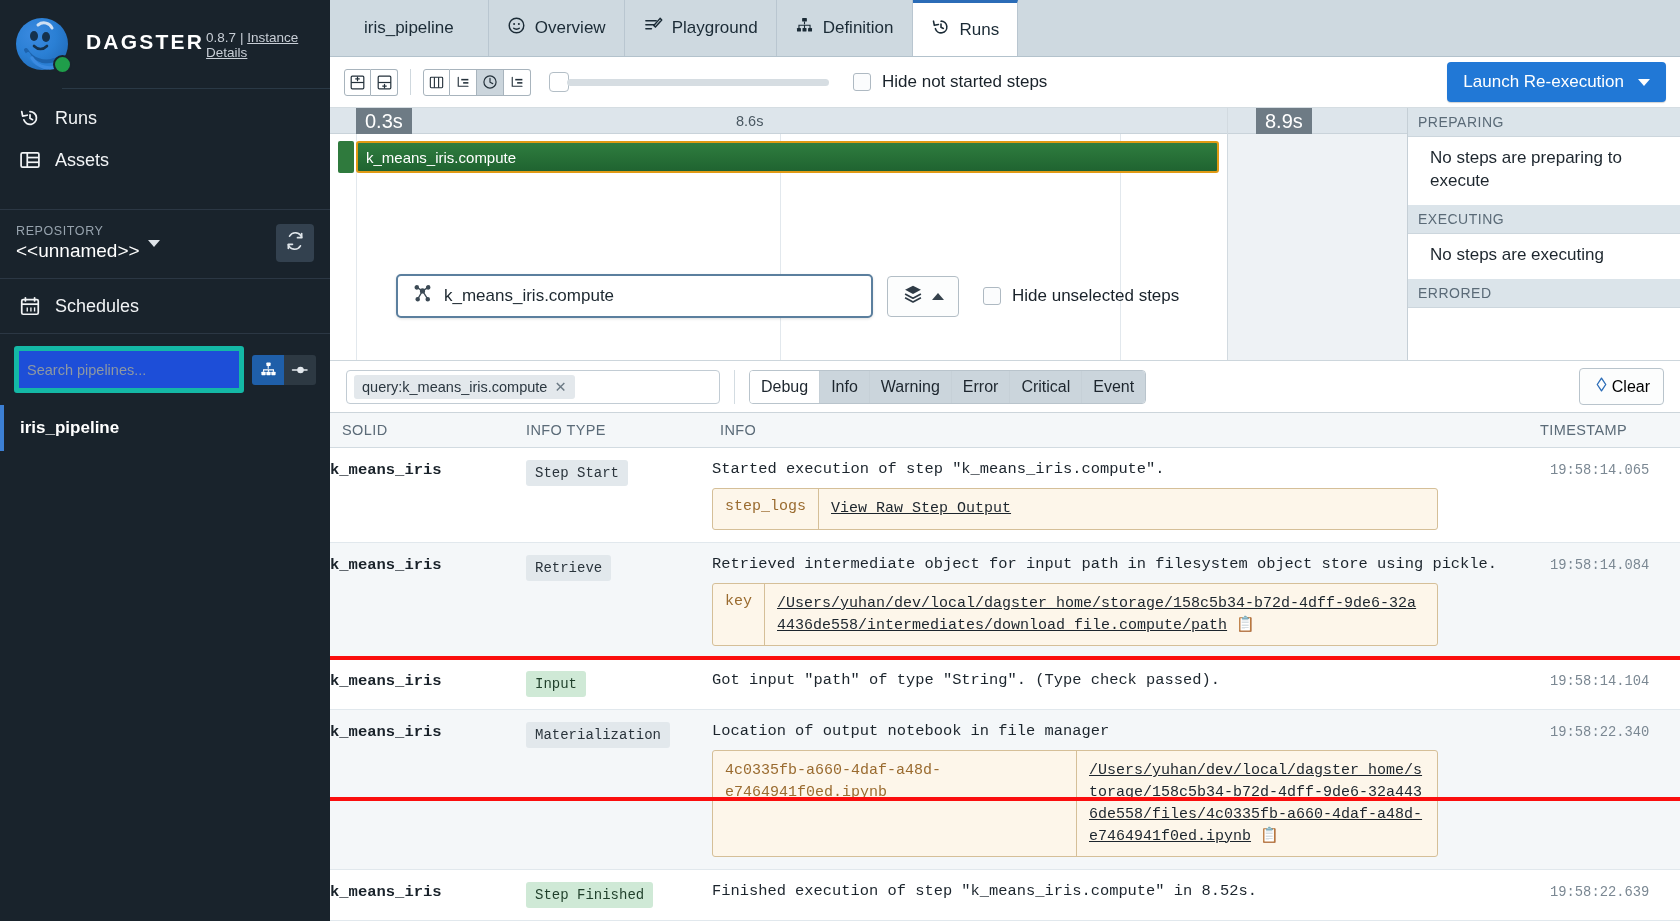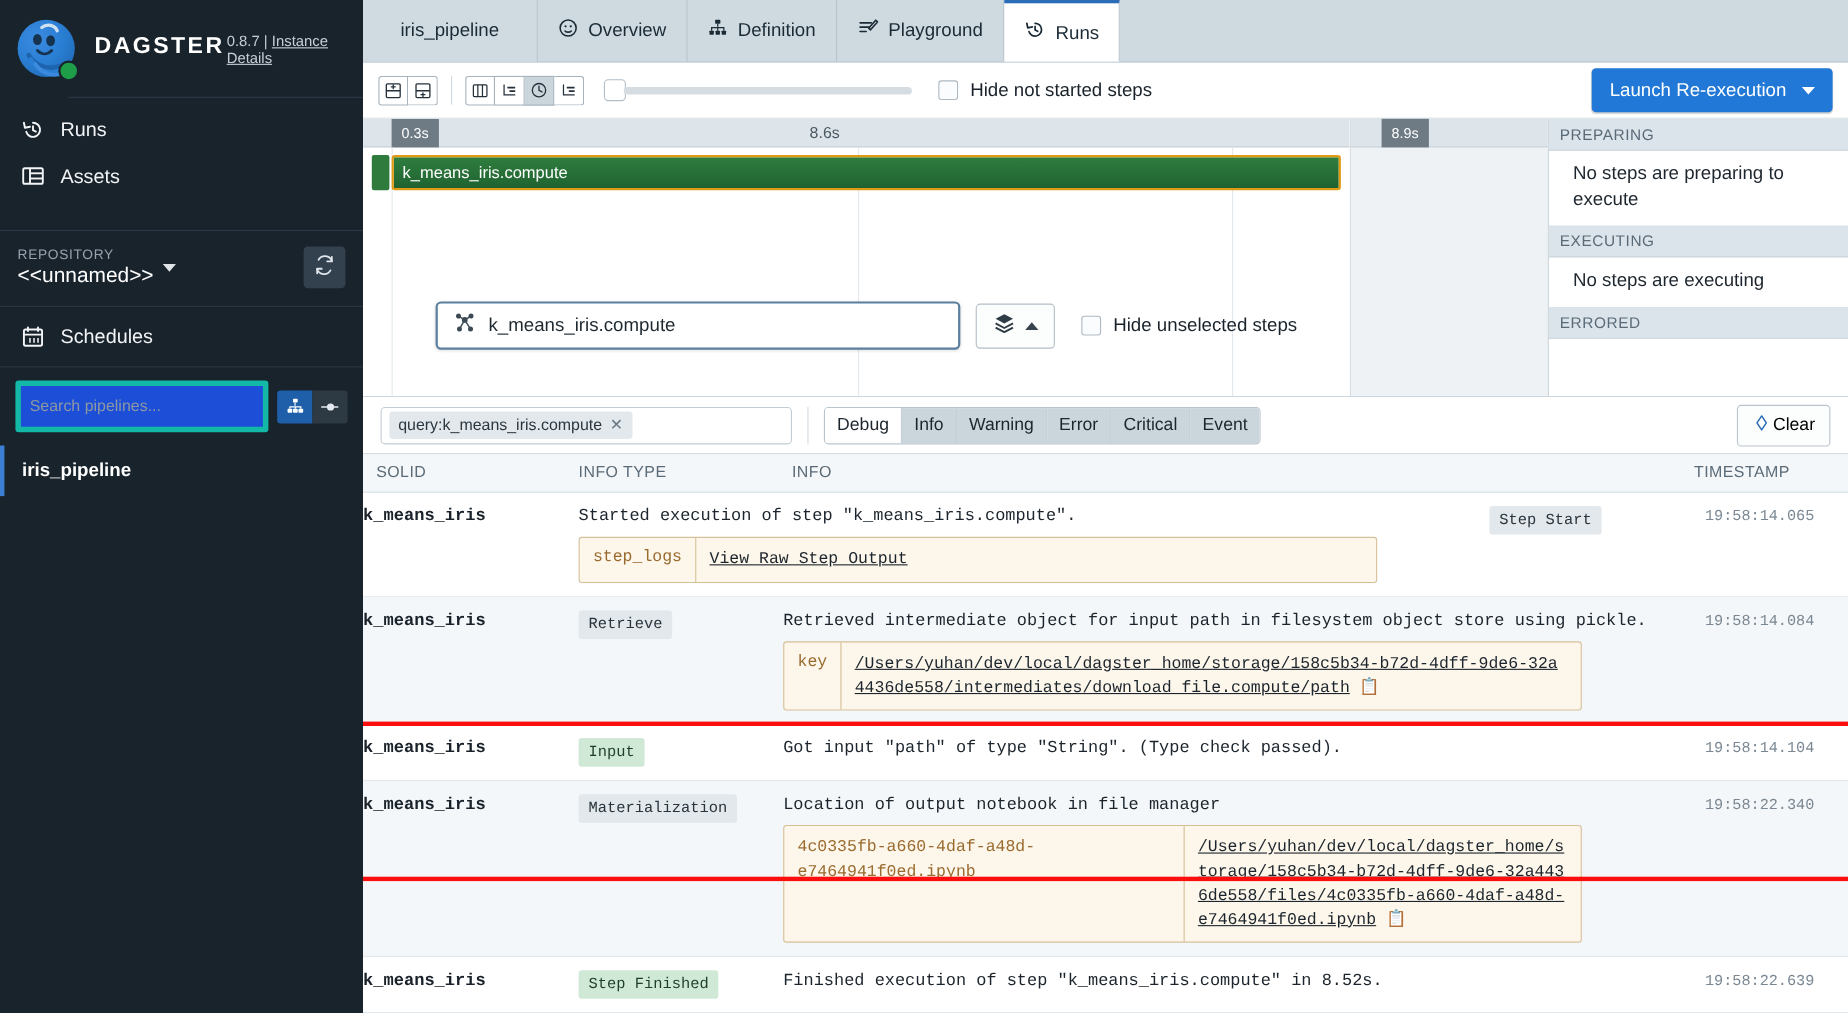"Definition" div.tab { order: before "Playground" -> after "Playground" }
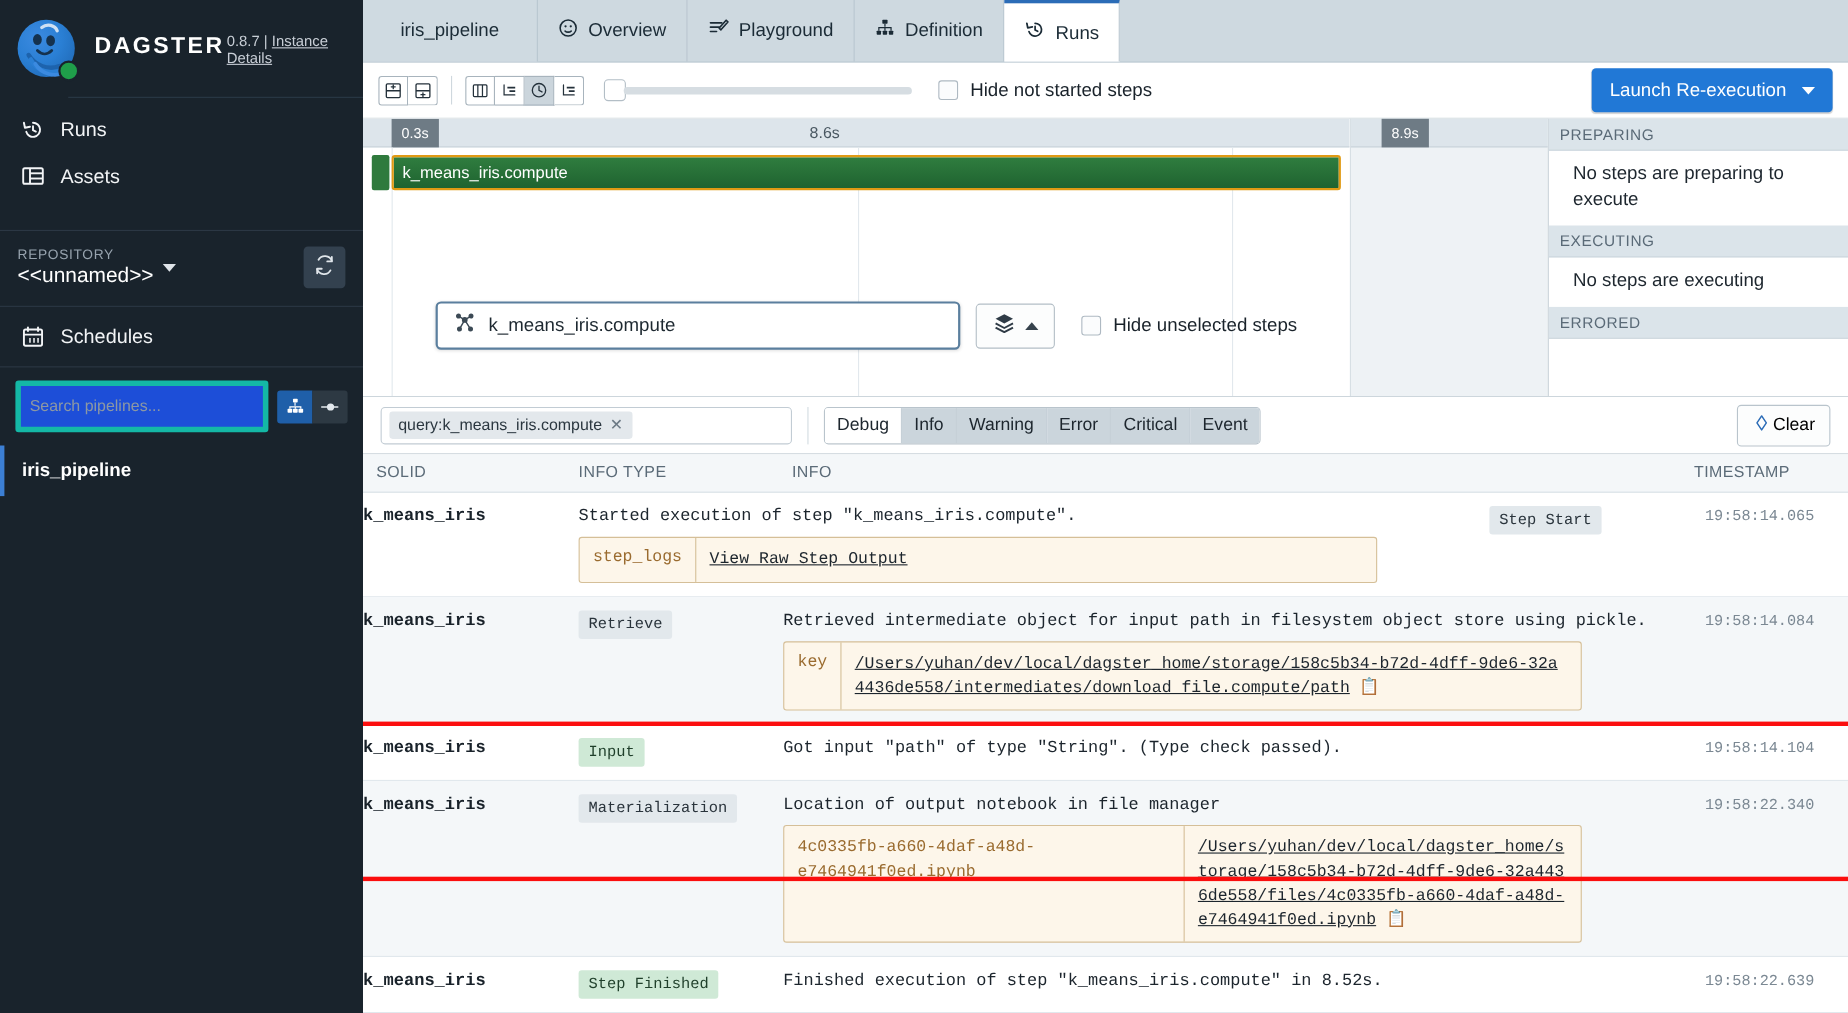"0.3s" .time-tag { font-size: 13px -> 20px }
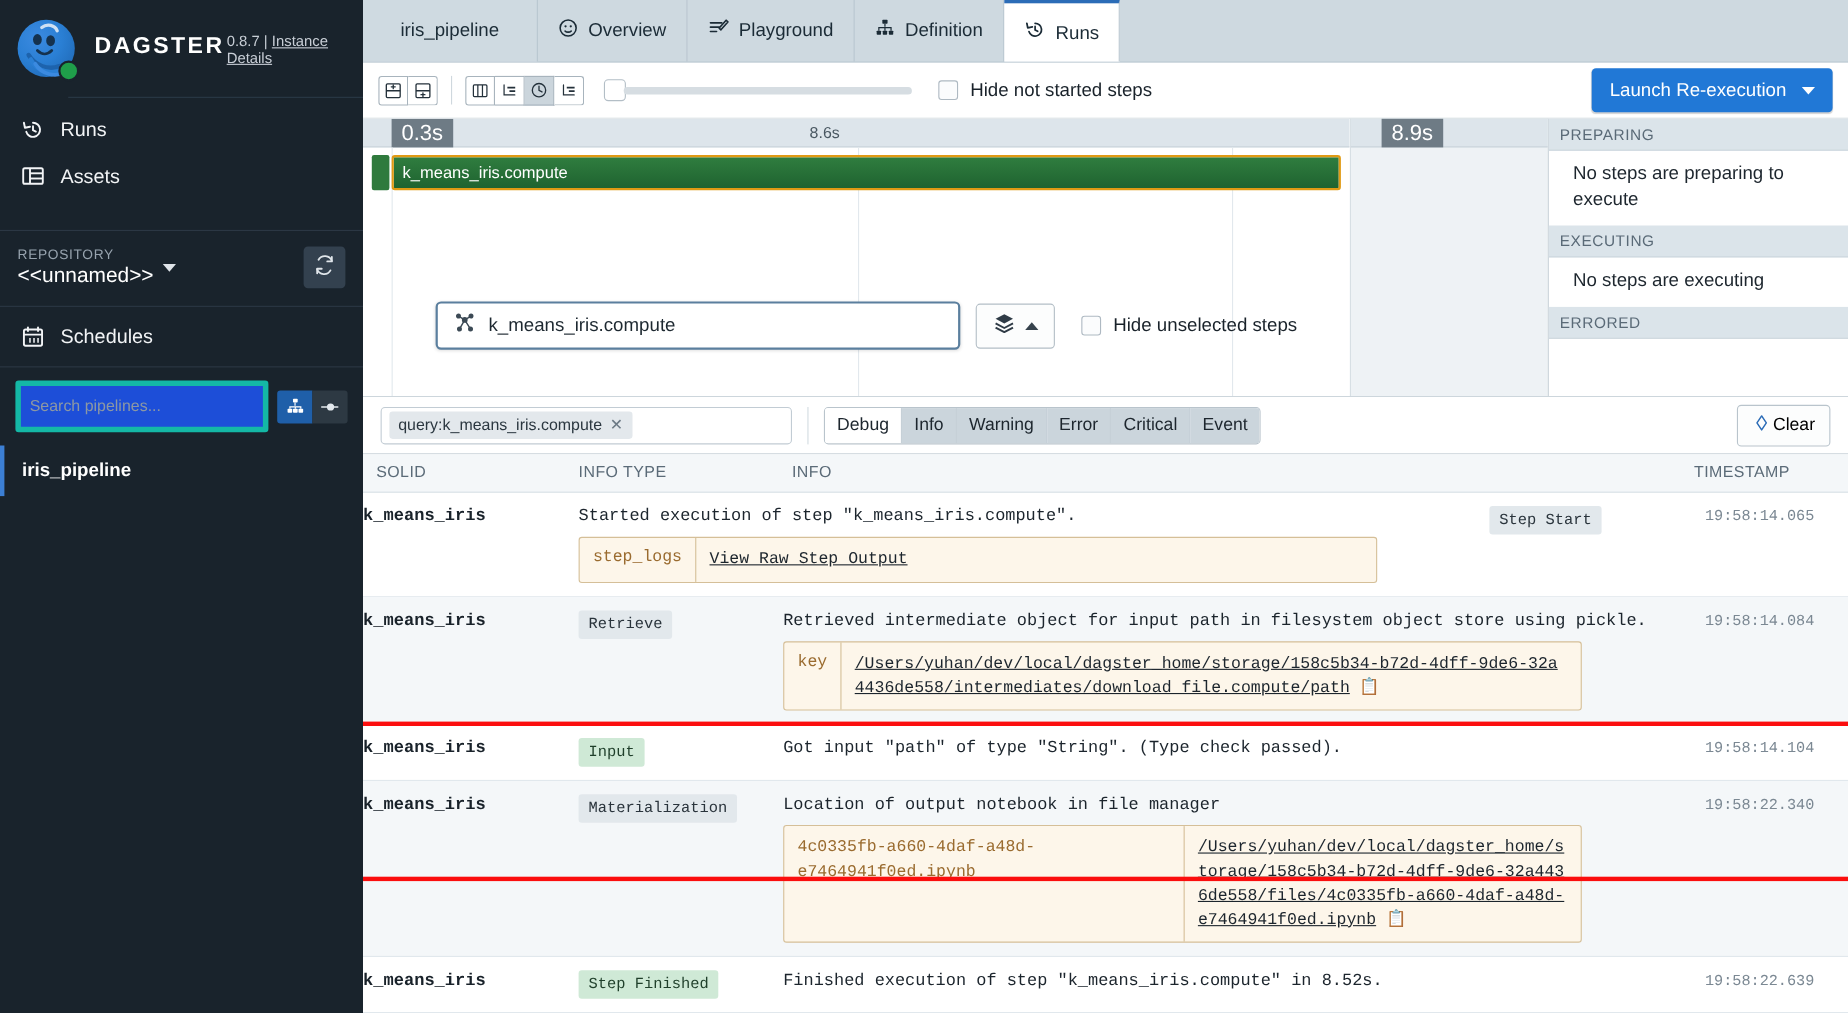"Started execution of step" div.cell { order: before "Step Start" -> after "Step Start" }
